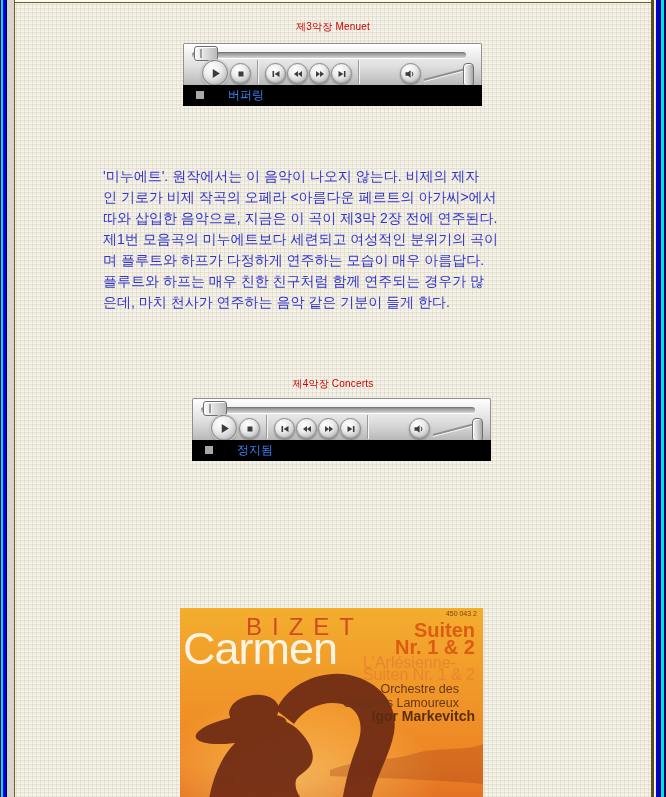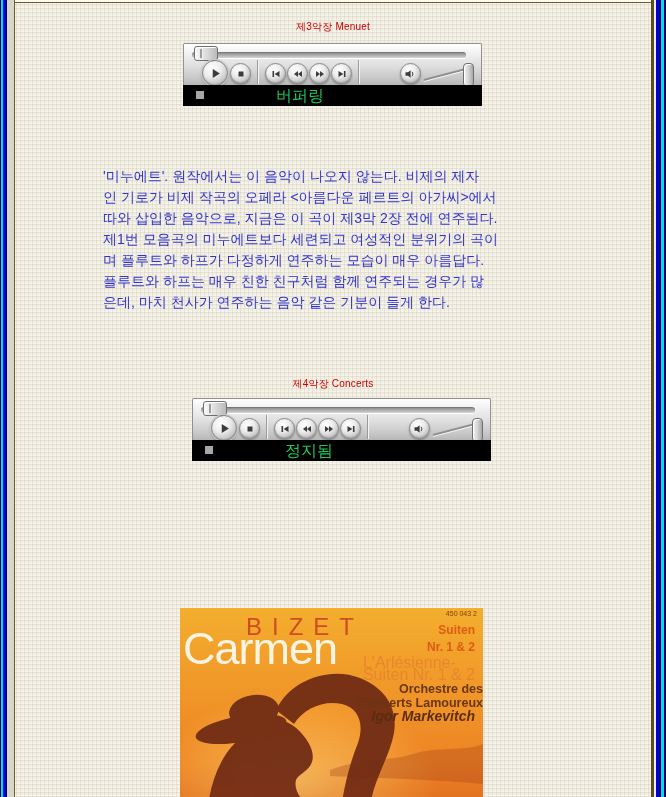"버퍼링" .status-text { color: #22c55e -> #3b82f6; font-size: 16px -> 12px; margin-left: 48px -> none }
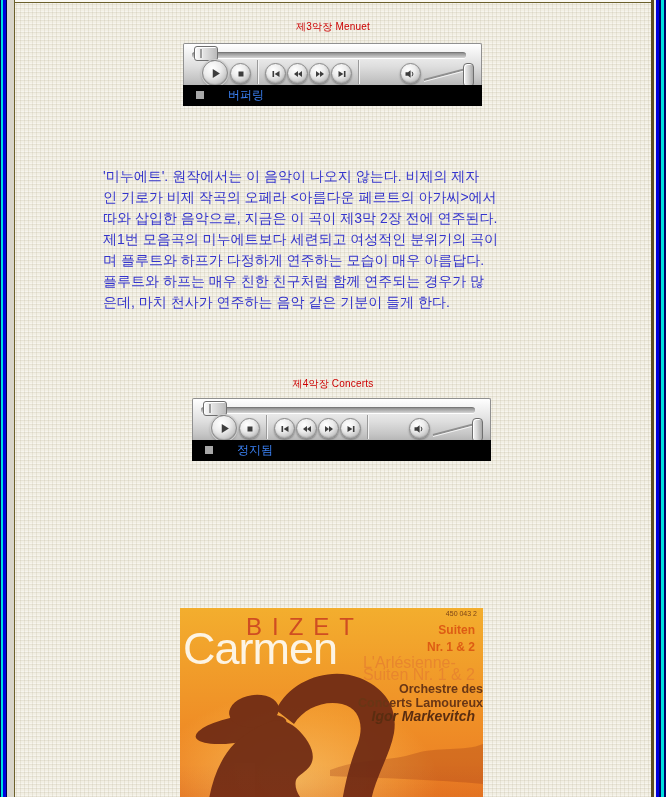"Suiten" .cover-work { font-size: 12px -> 20px }
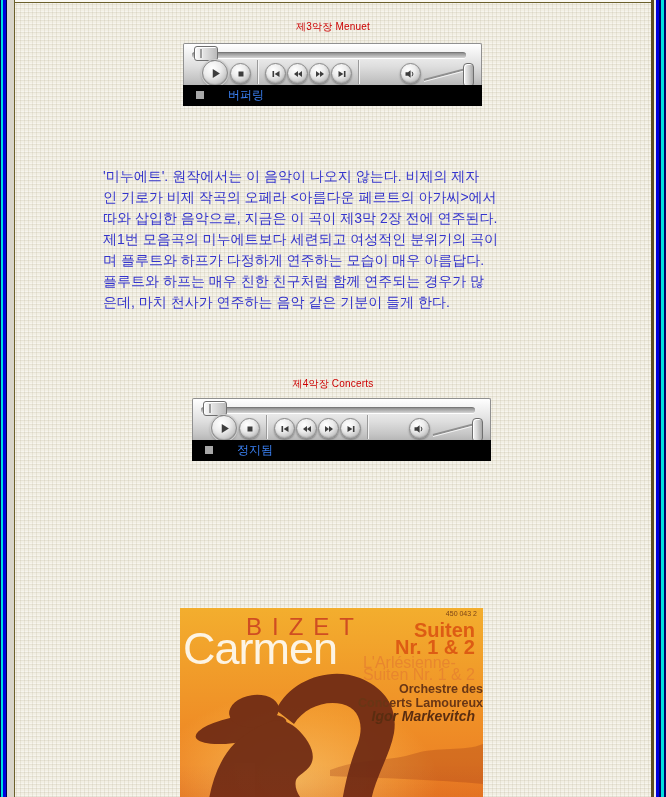"Orchestre des" .cover-orchestra { font-weight: bold -> normal; right: 0 -> 24px }
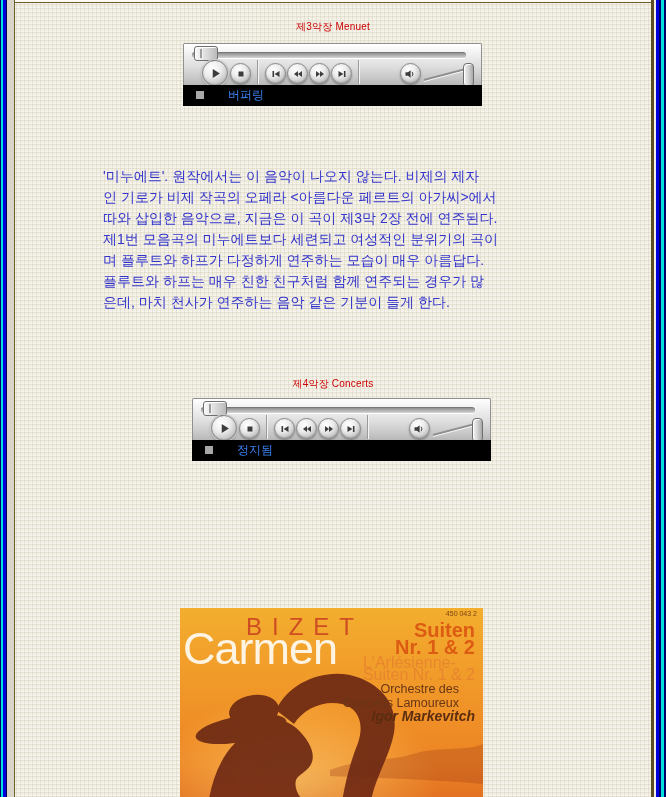"Igor Markevitch" .cover-conductor { font-style: italic -> none }
